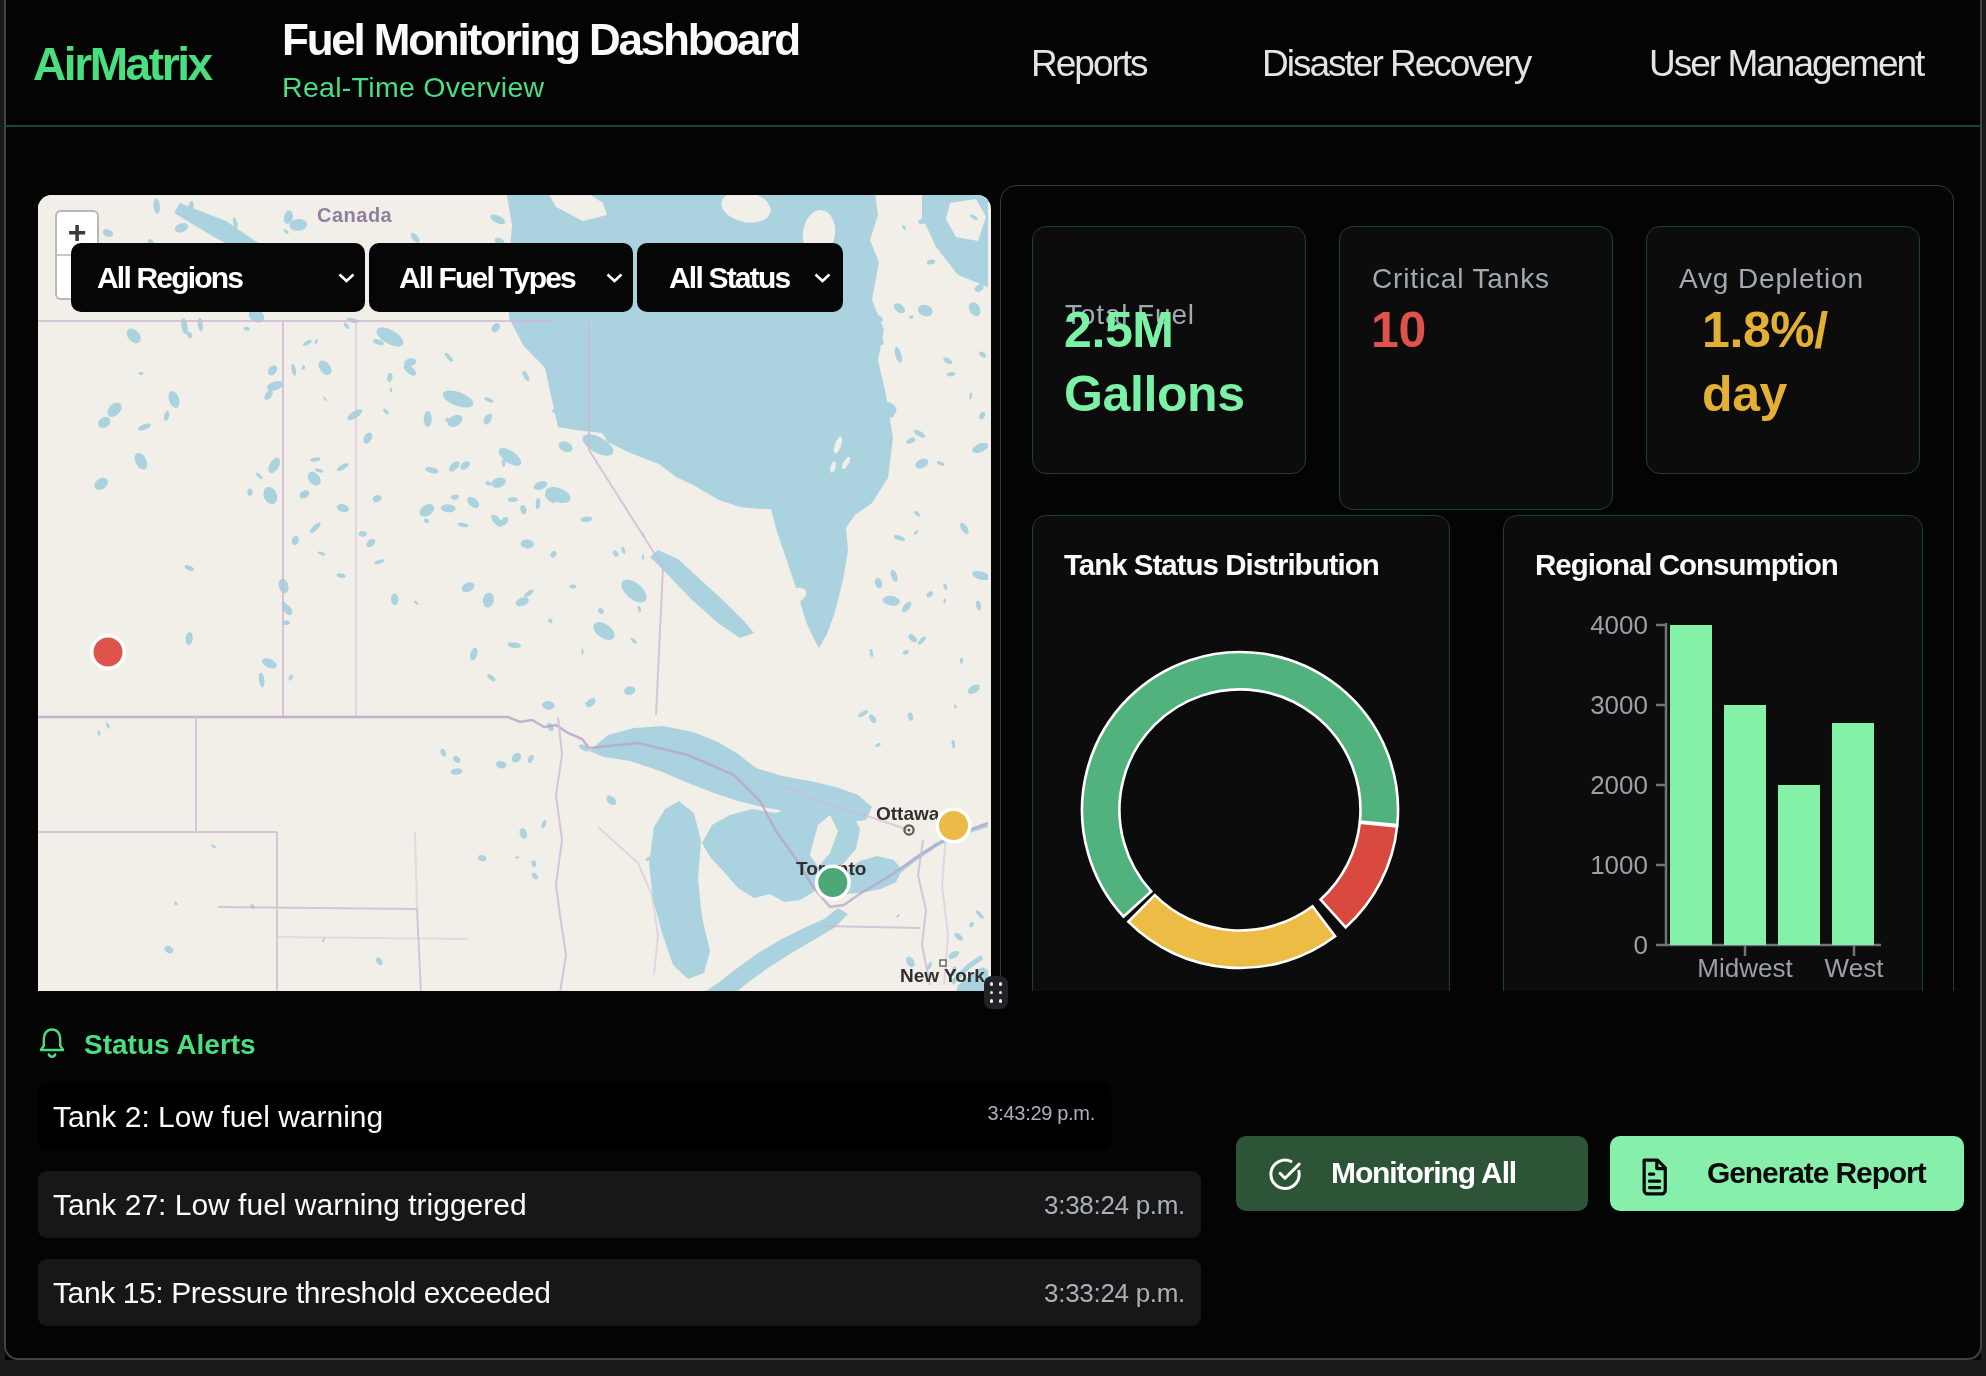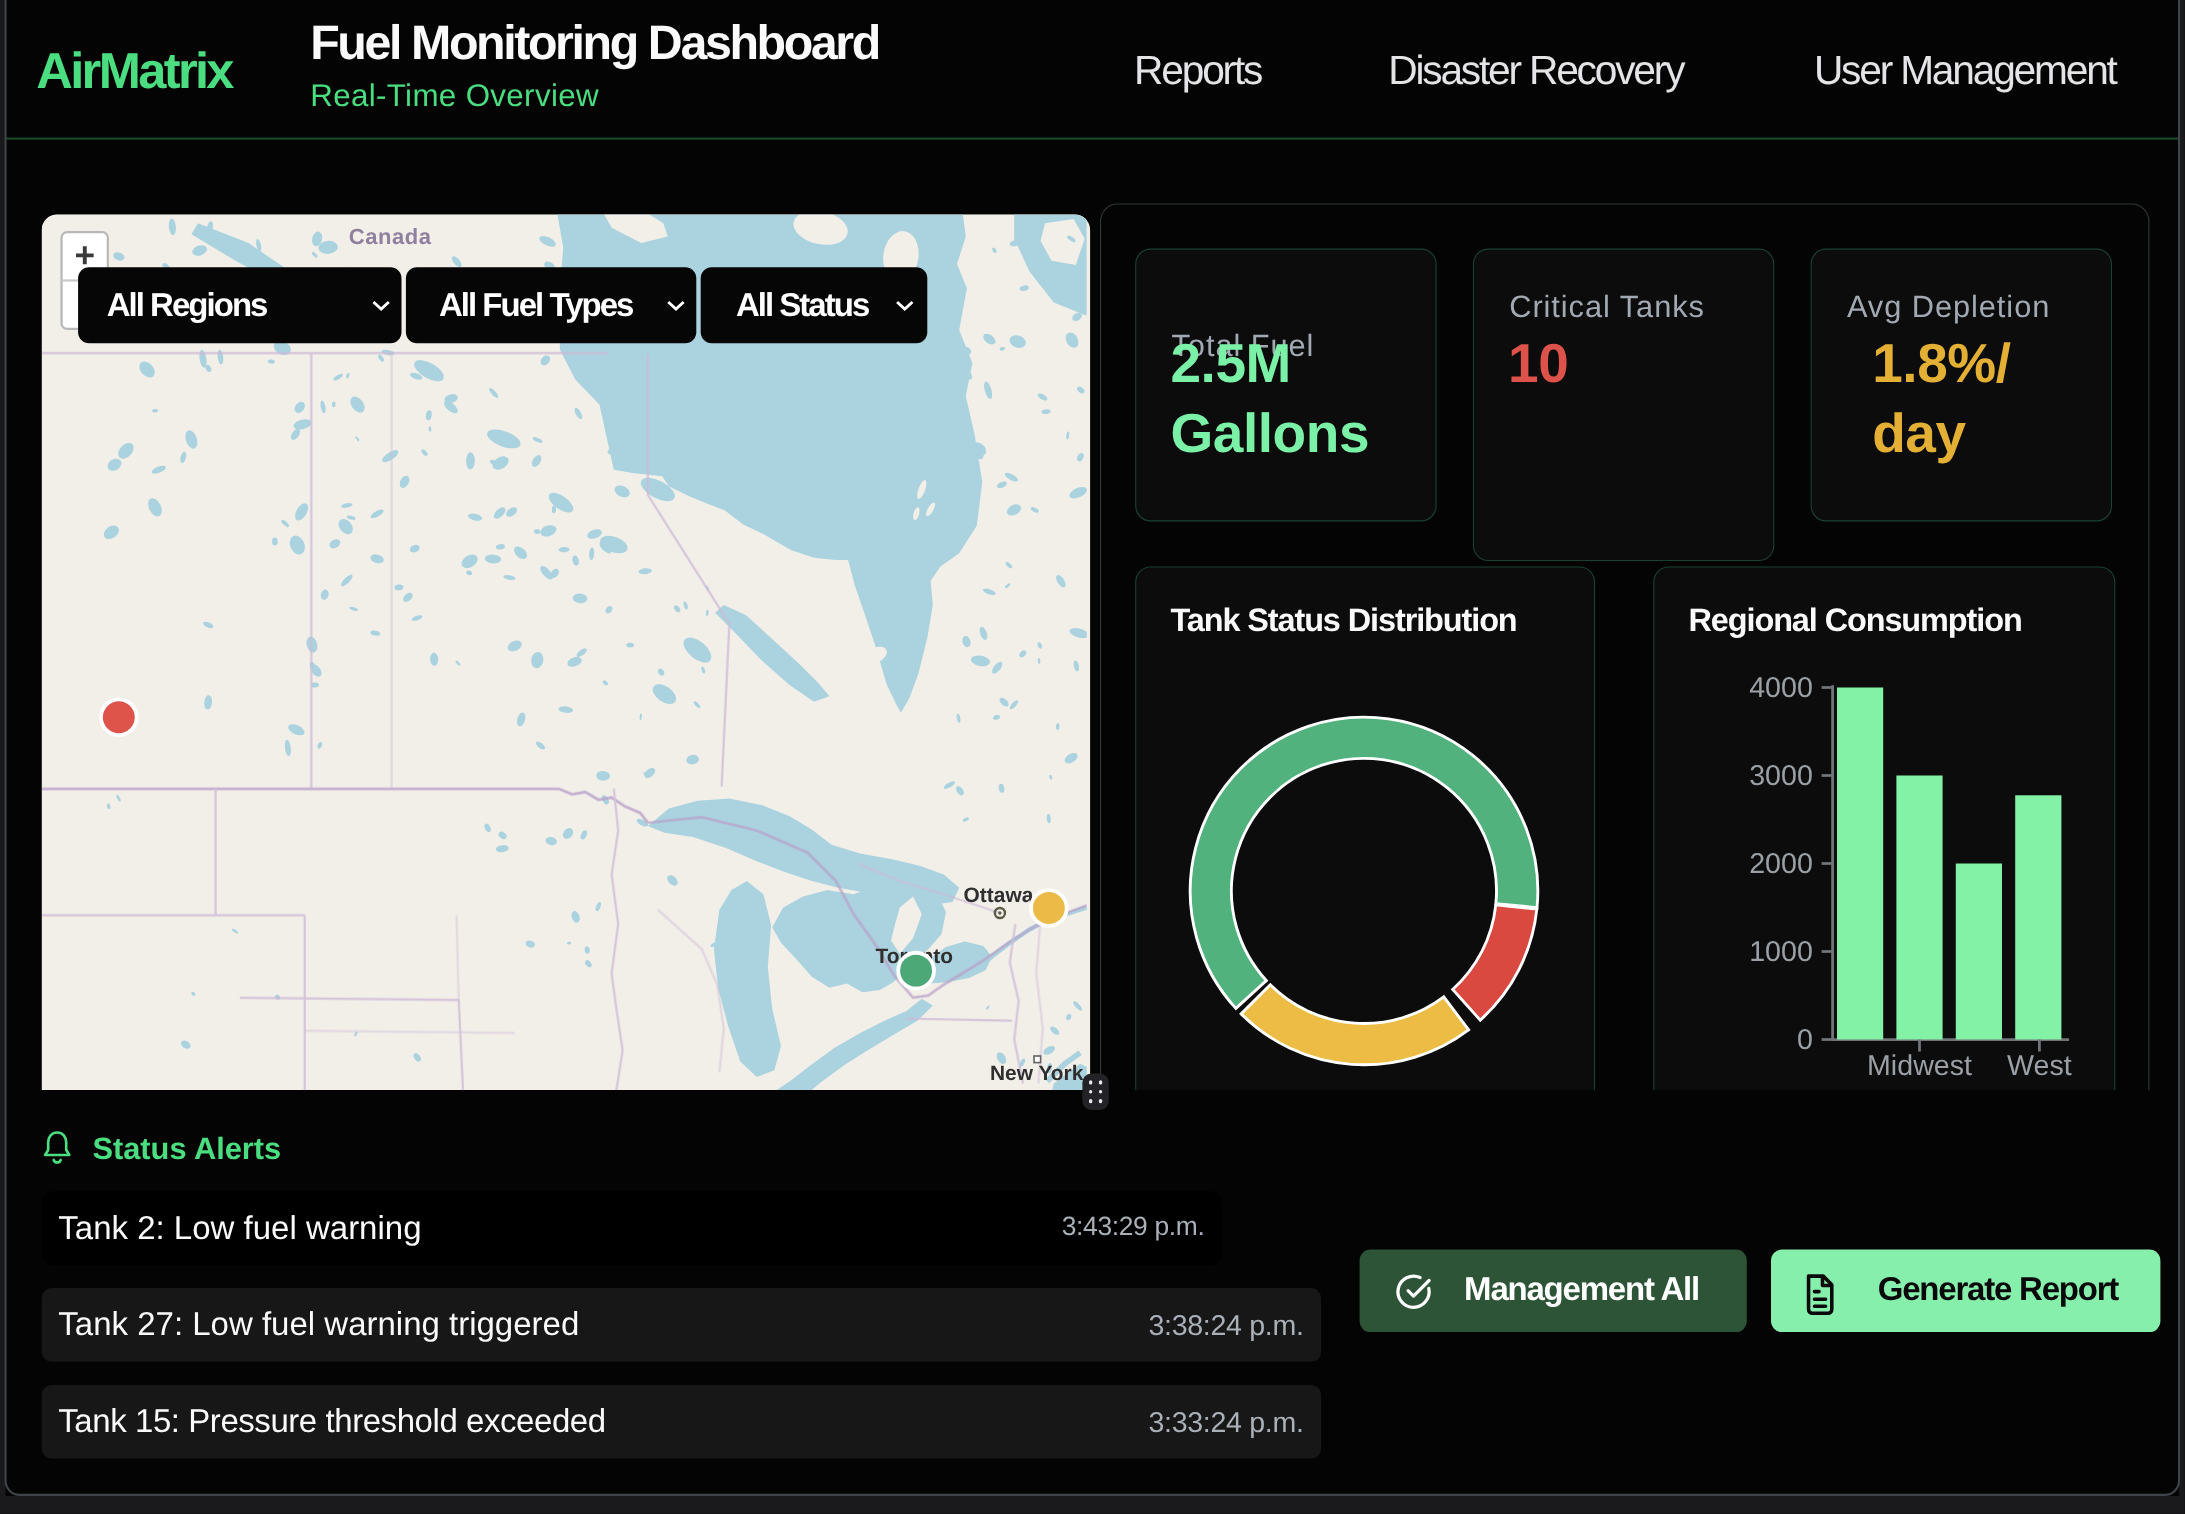"3:43:29 p.m." div.abs { font-size: 24px -> 20px }
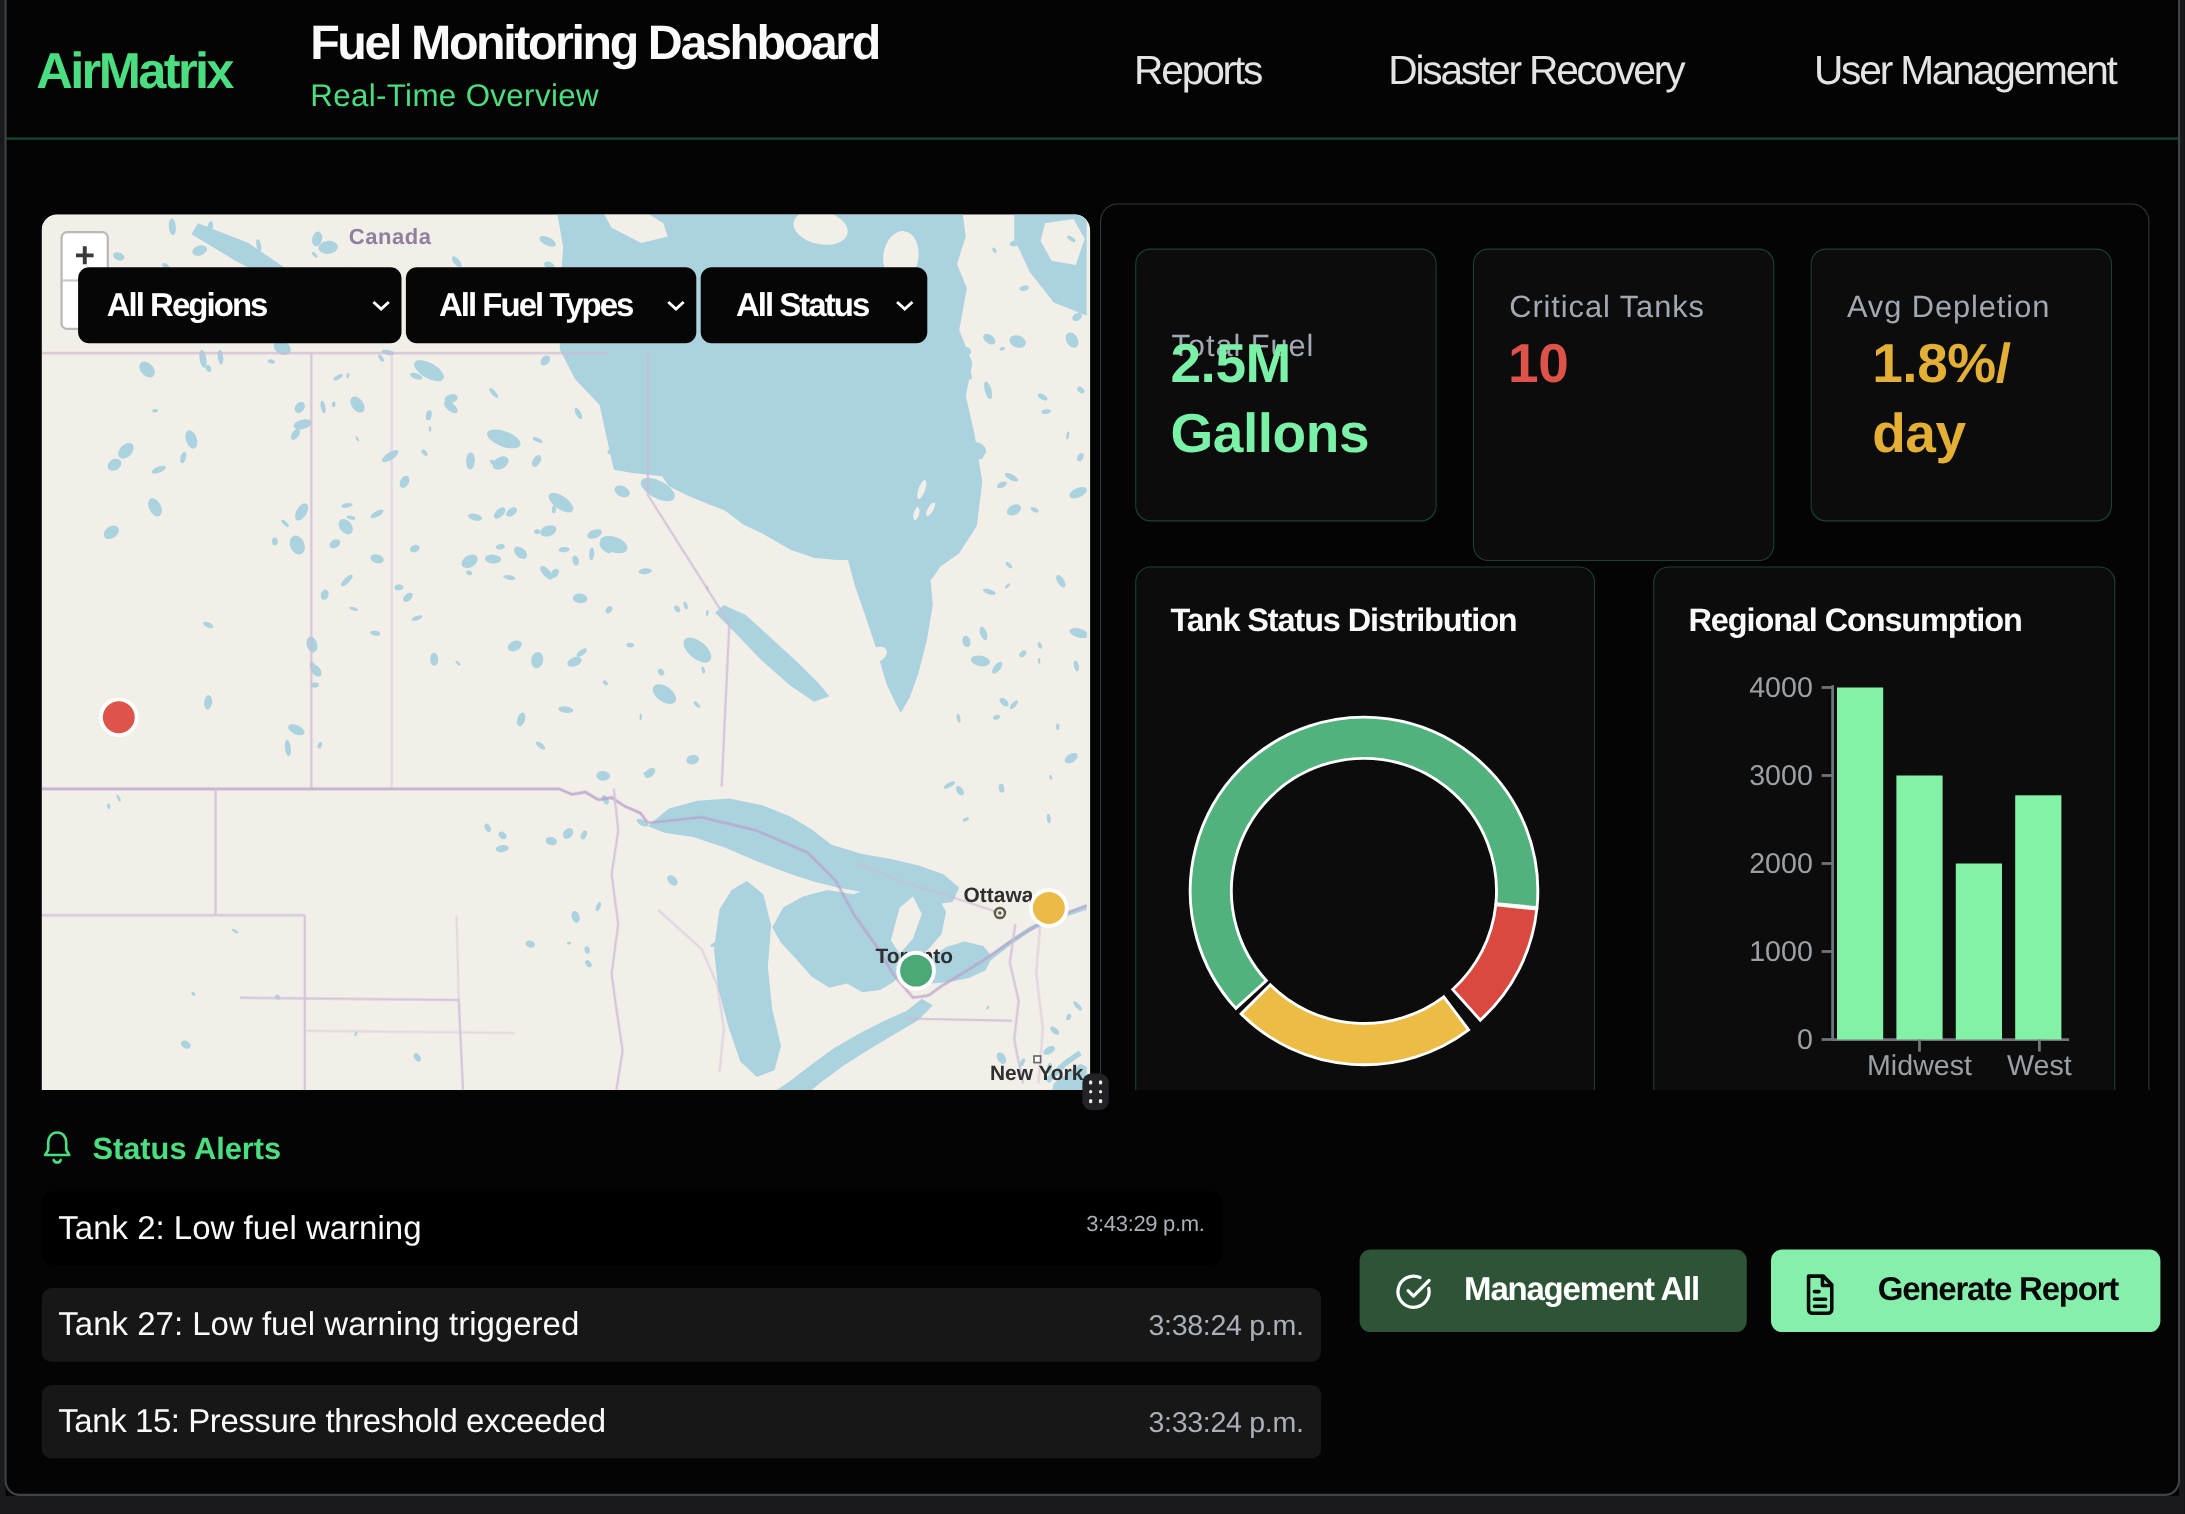"Management All" div.abs { text: Management -> Monitoring }
